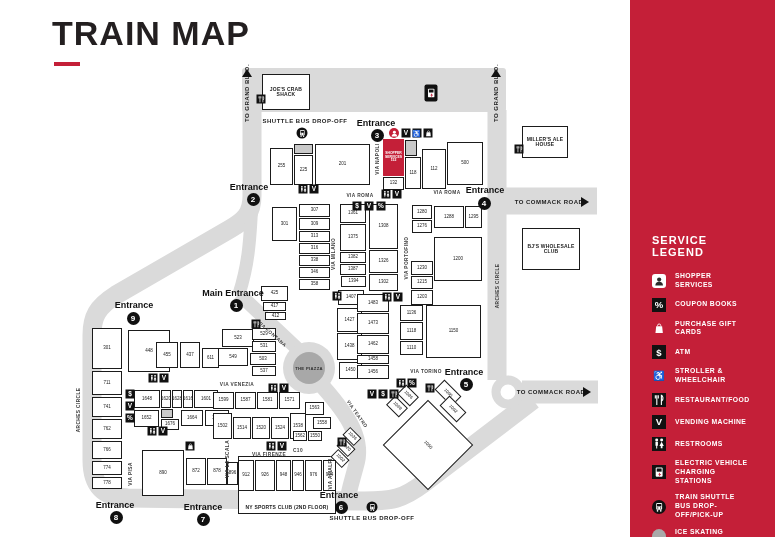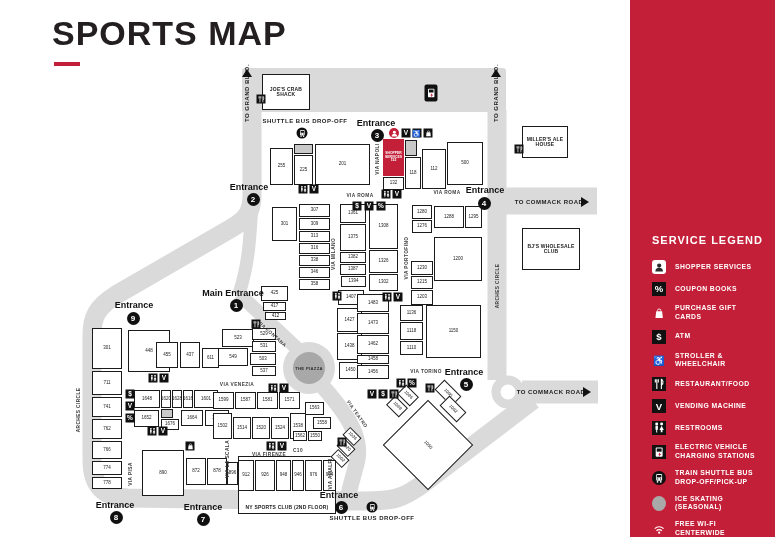"SPORTS MAP" div { text: SPORTS -> TRAIN }
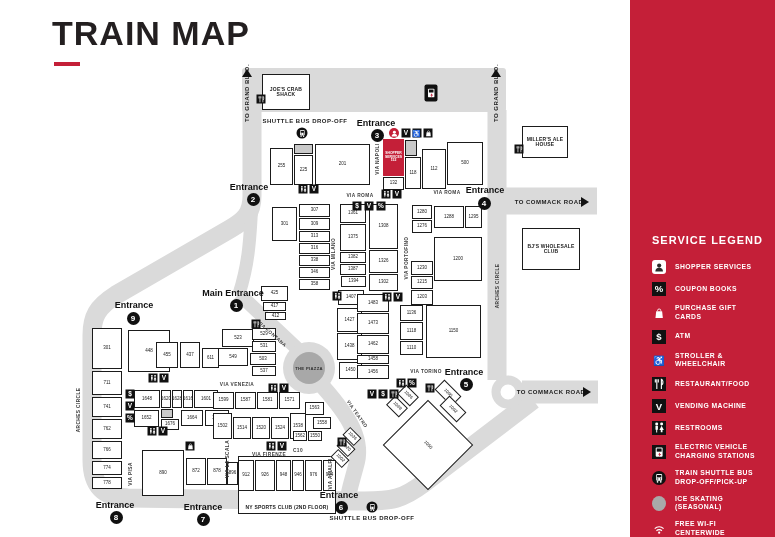"SERVICE LEGEND" #sidebar { padding: 234px 10px 0 22px -> 234px 26px 0 22px }
